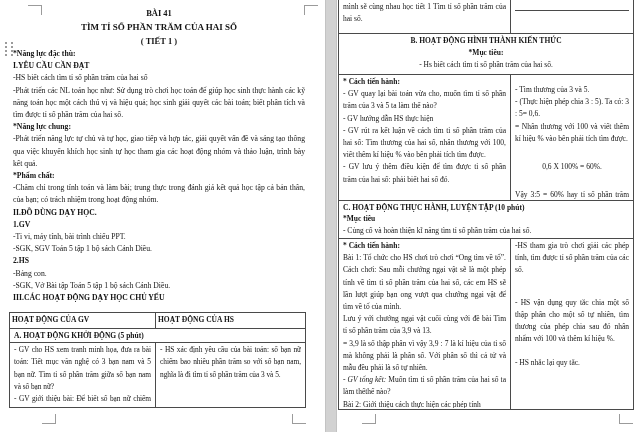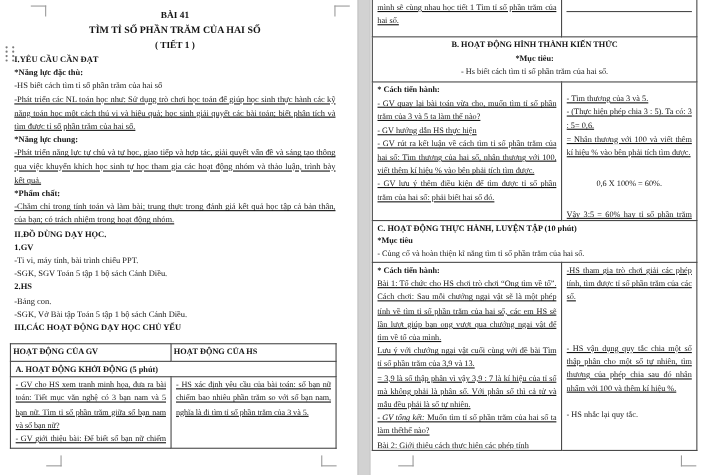"mình sẽ cùng nhau học" .para { text-decoration: underline -> none }
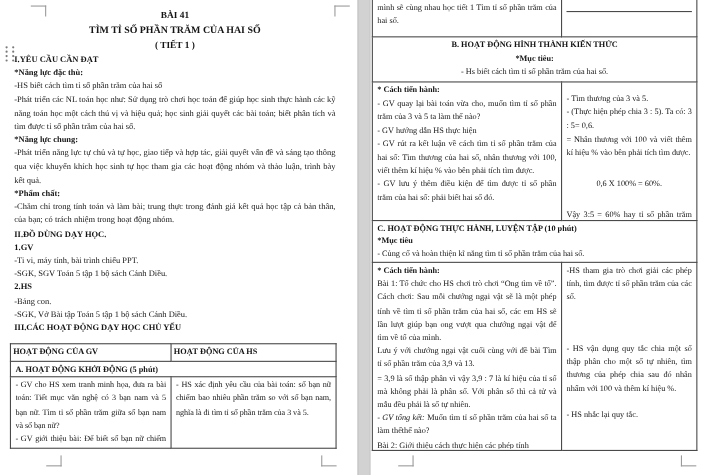"I.YÊU CẦU CẦN ĐẠT" div.hd { order: before "*Năng lực đặc thù:" -> after "*Năng lực đặc thù:" }
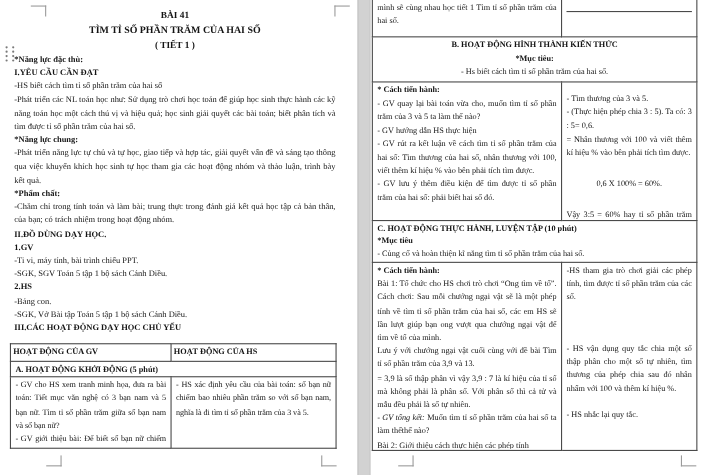"- HS vận dụng quy" .mt34 { margin-top: 34px -> 20px }
